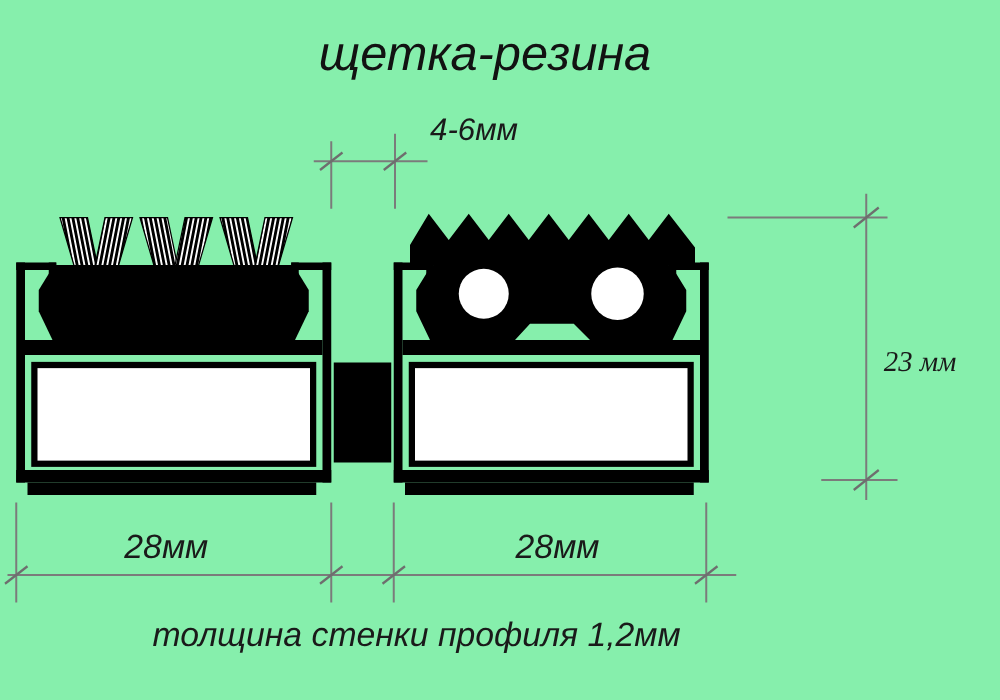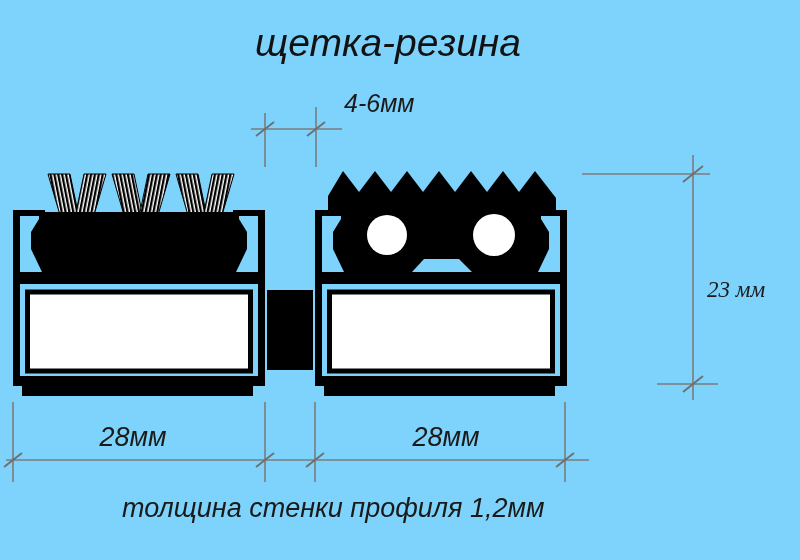"щетка-резина" .canvas { background: #7dd3fc -> #86efac }
